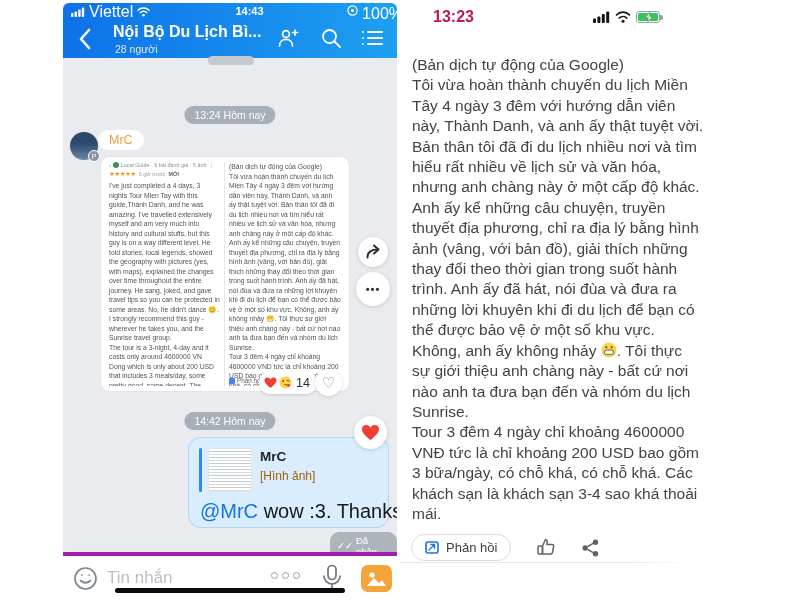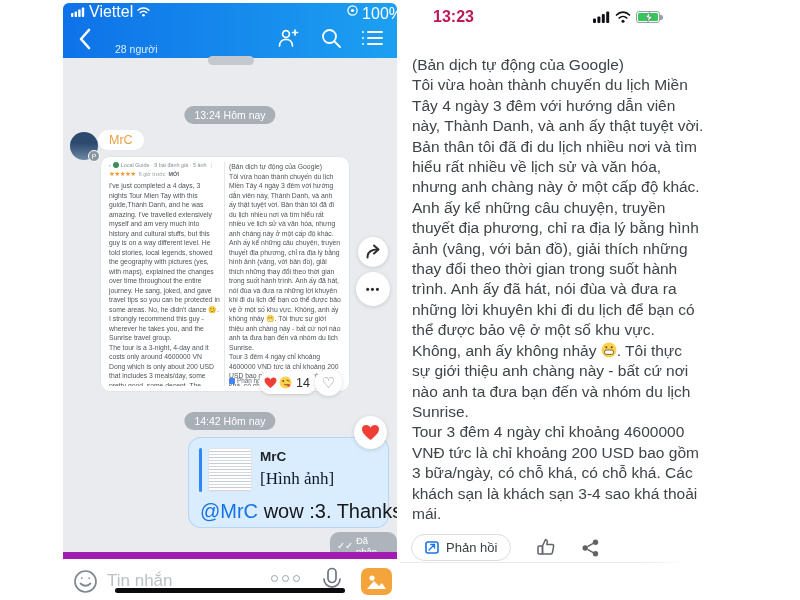"14:43" div.sb-time { html: none -> <div>14:43</div> }
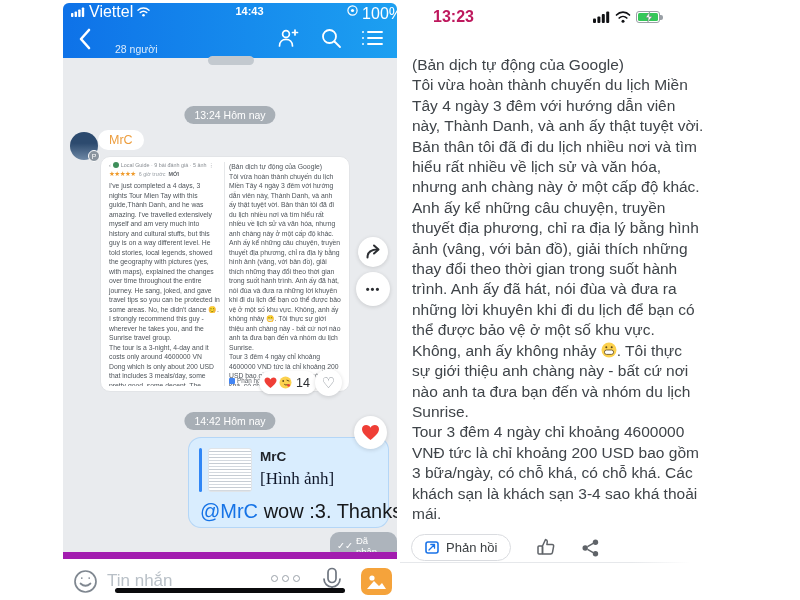"Nội Bộ Du Lịch Bì..." div.abs { html: none -> <div>Nội Bộ Du Lịch Bì...</div> }
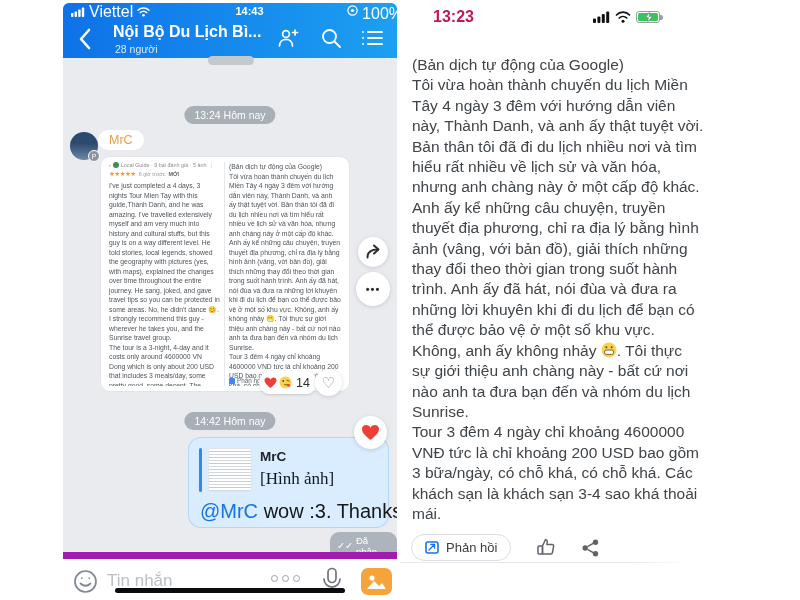"[Hình ảnh]" #quote-type { color: #0f172a -> #a16207; font-family: Liberation Serif, serif -> none; font-size: 17px -> 12px }
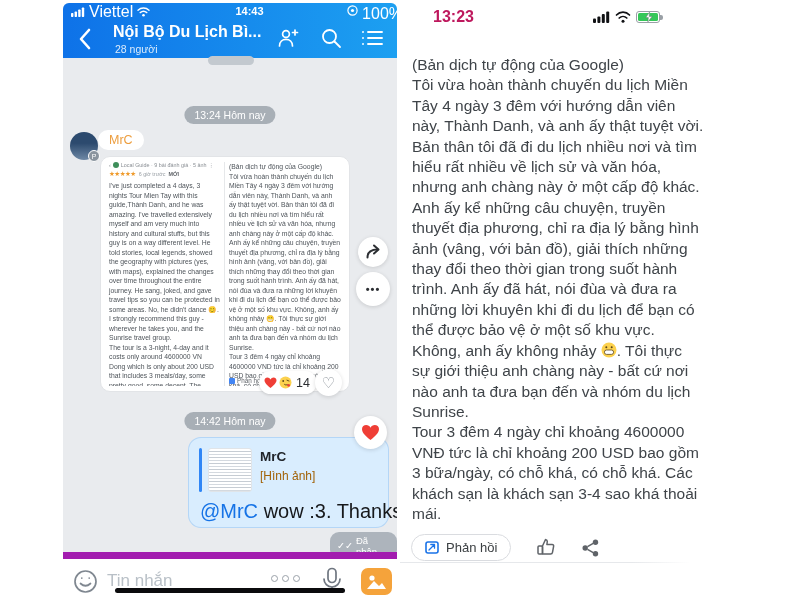"Tin nhắn" #composer { border-top: 7px solid #a21caf -> 4px solid #a21caf }
